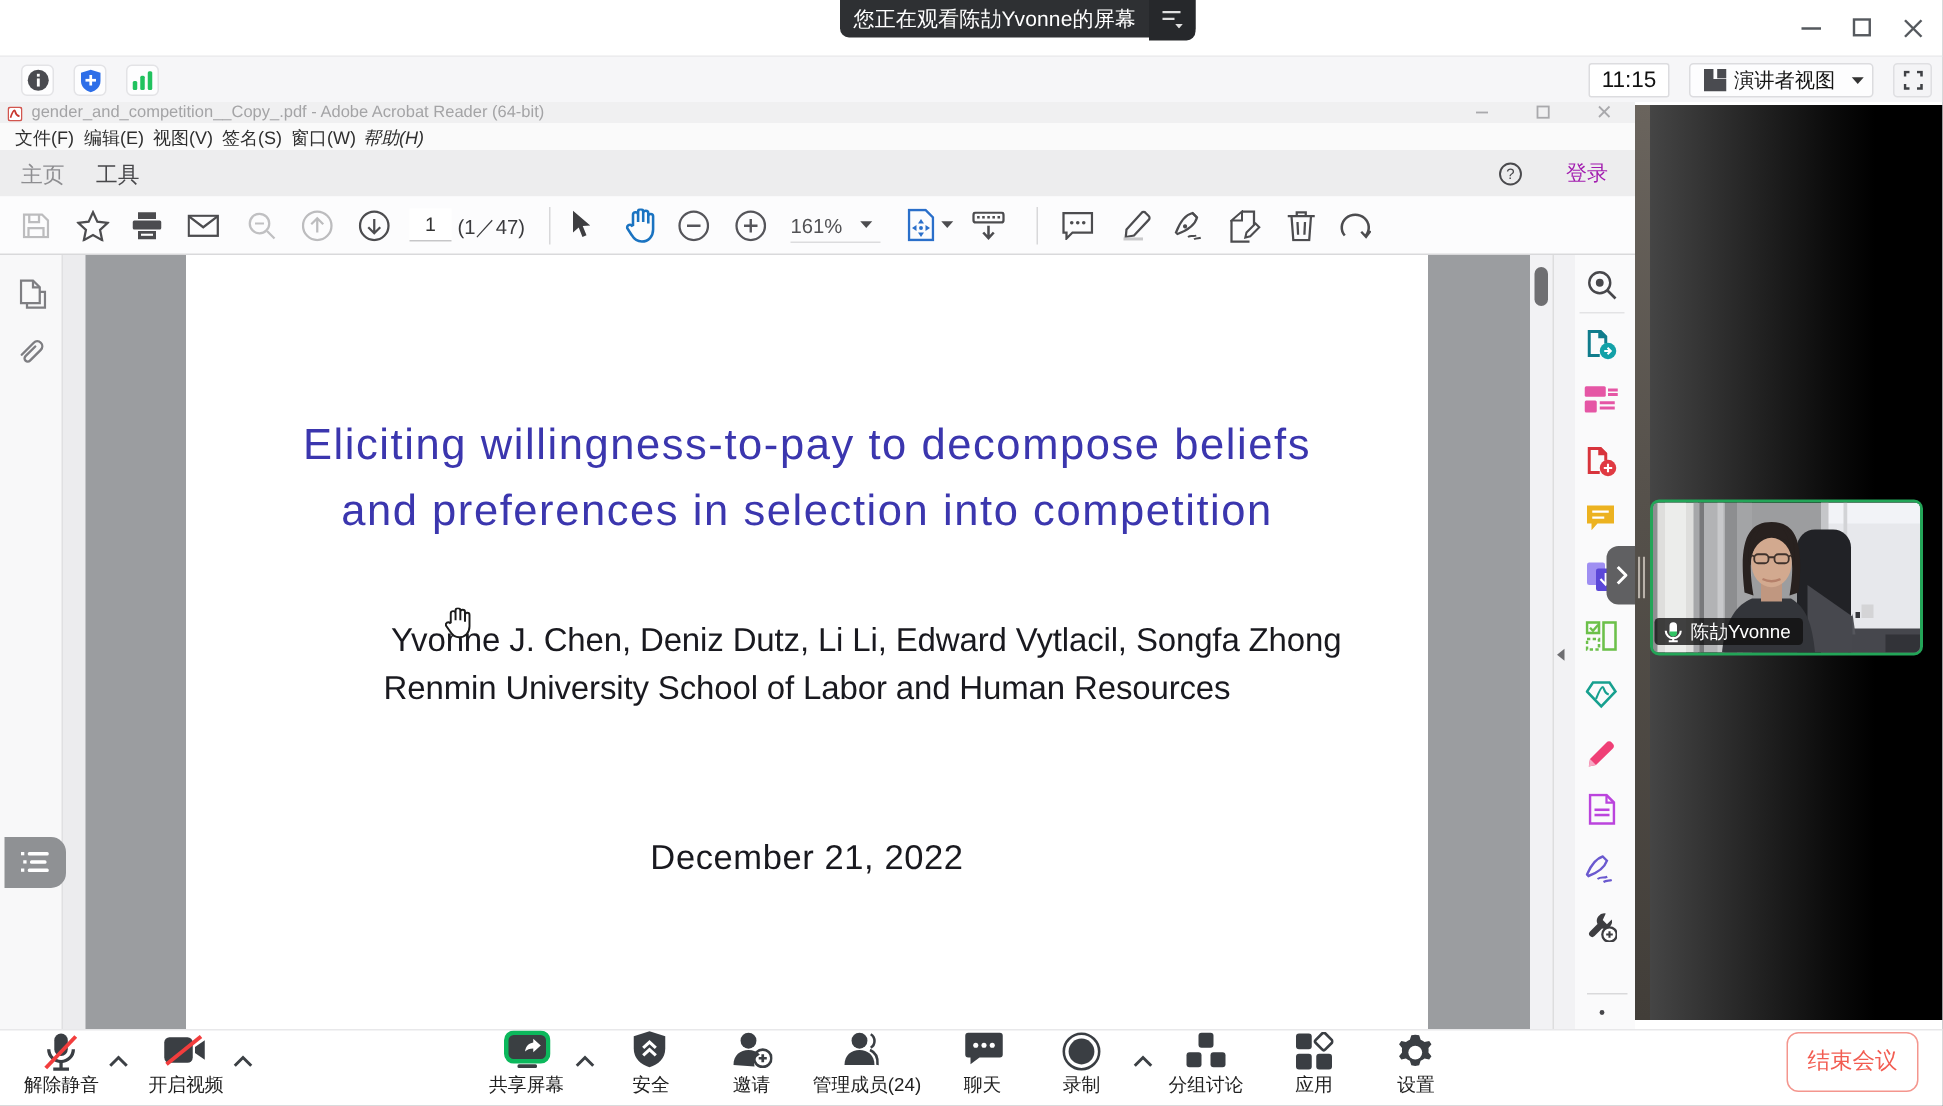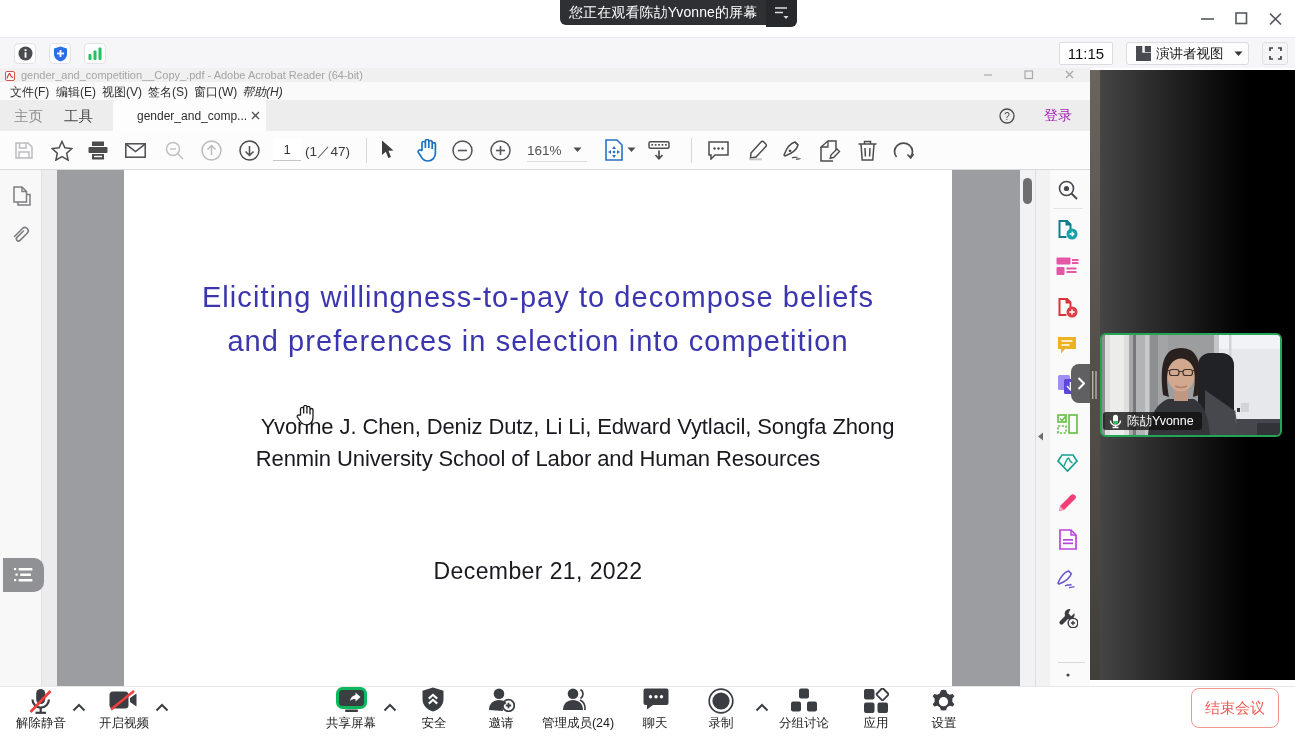"gender_and_comp..." div { html: <div> <span>gender_and_comp...</span> <svg> <g> <line></line> <line></line> </g> </svg> </div> -> none }
